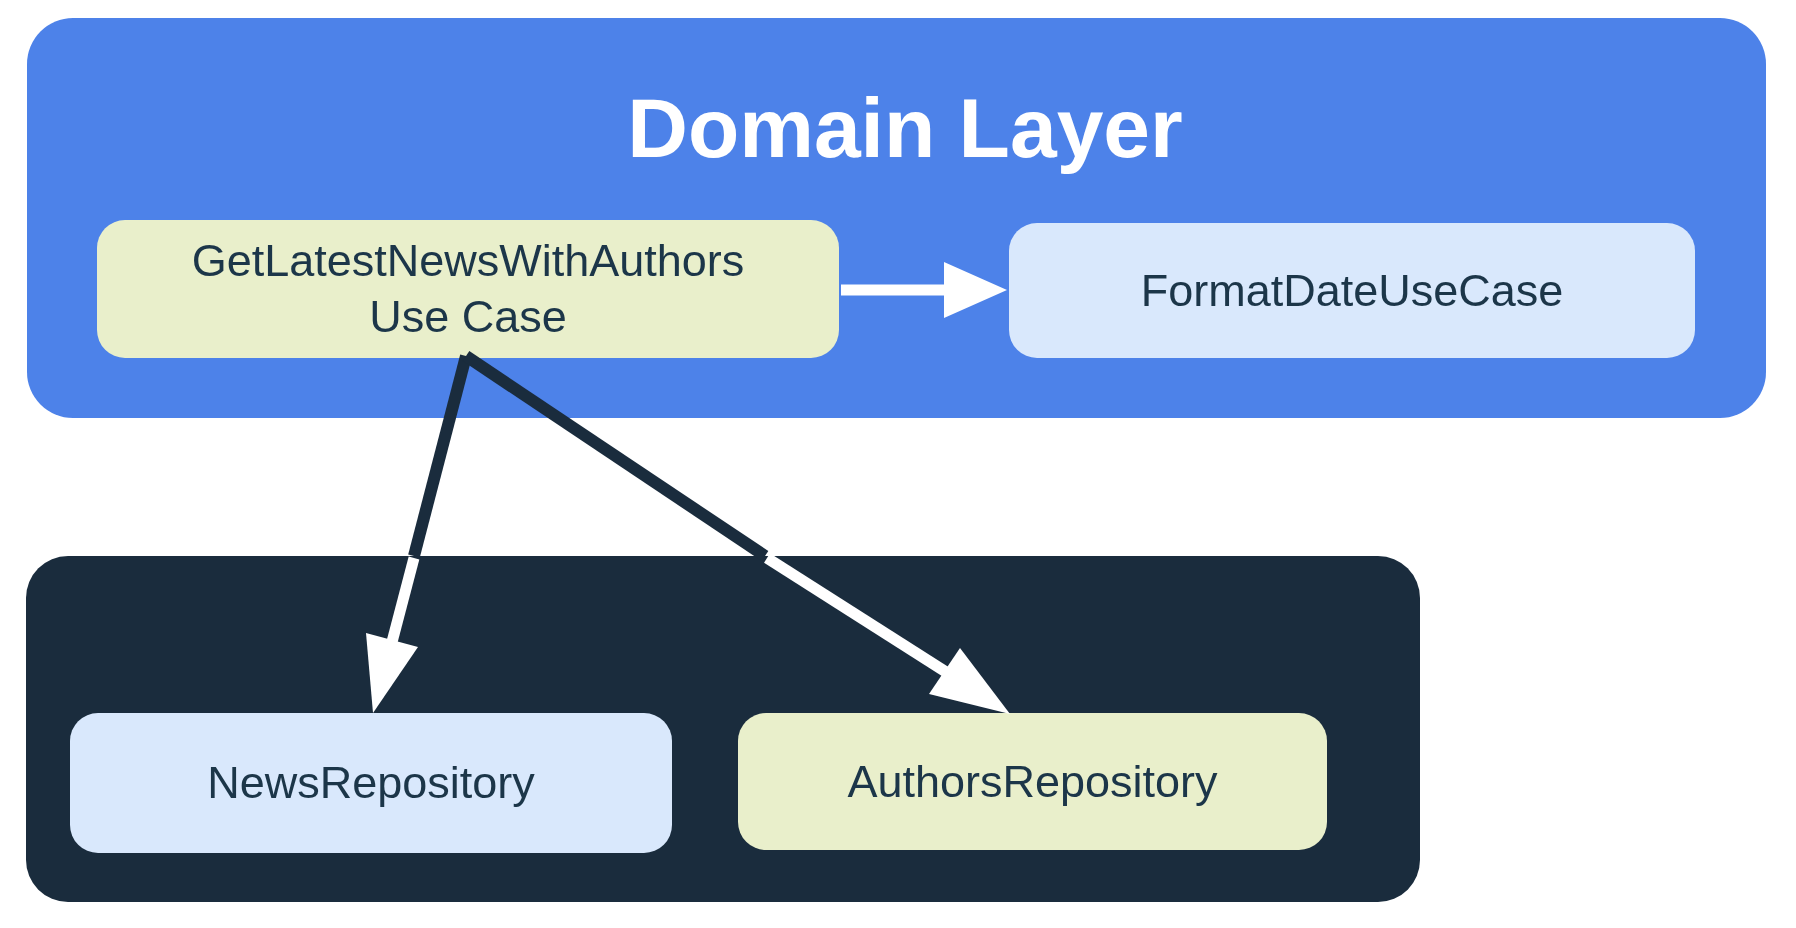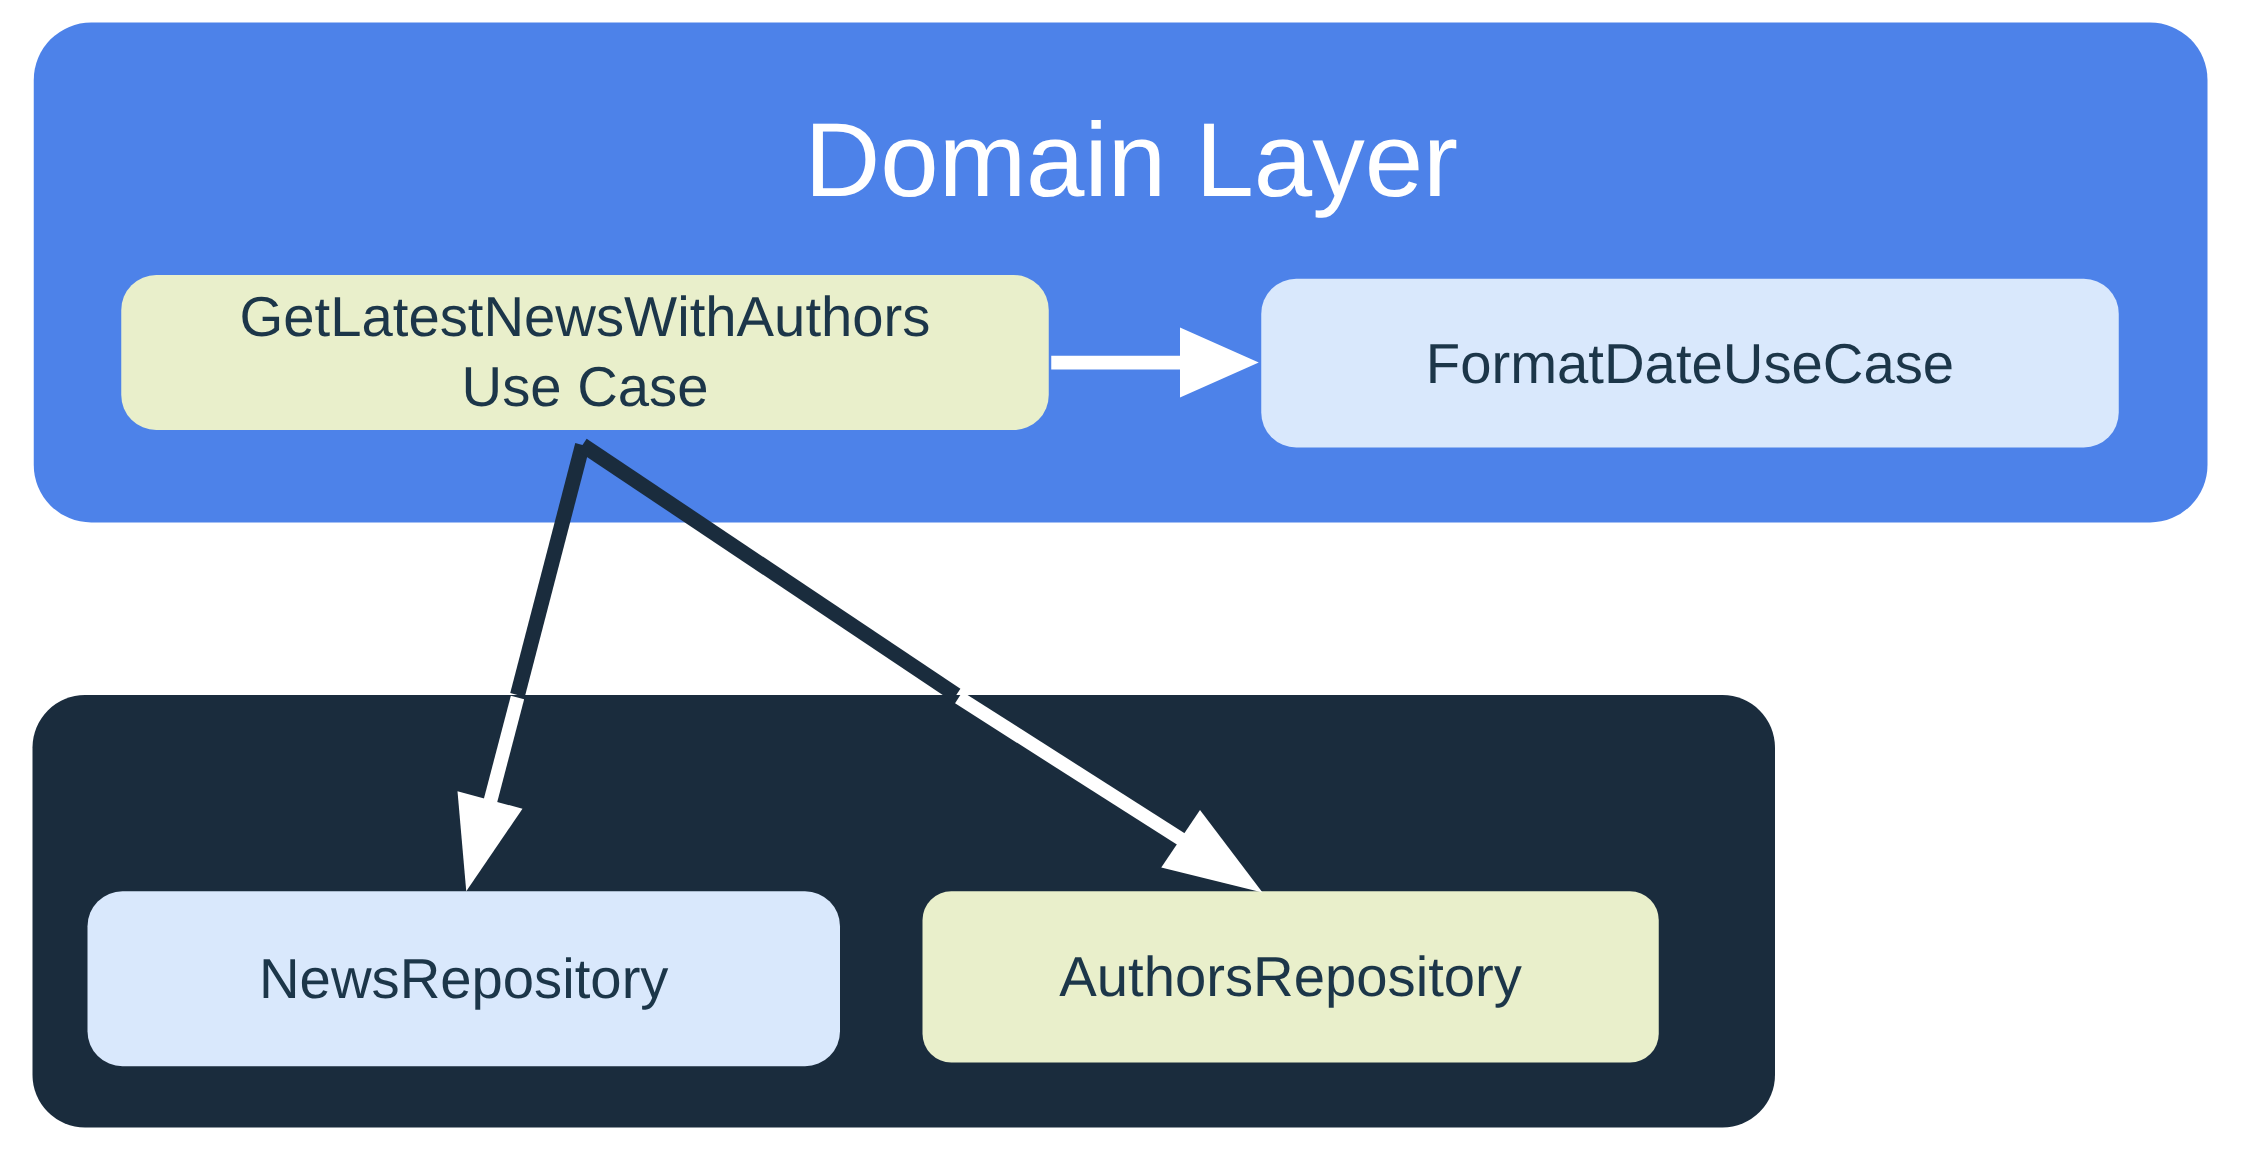"Domain Layer" .layer-title { font-weight: 400 -> 700 }
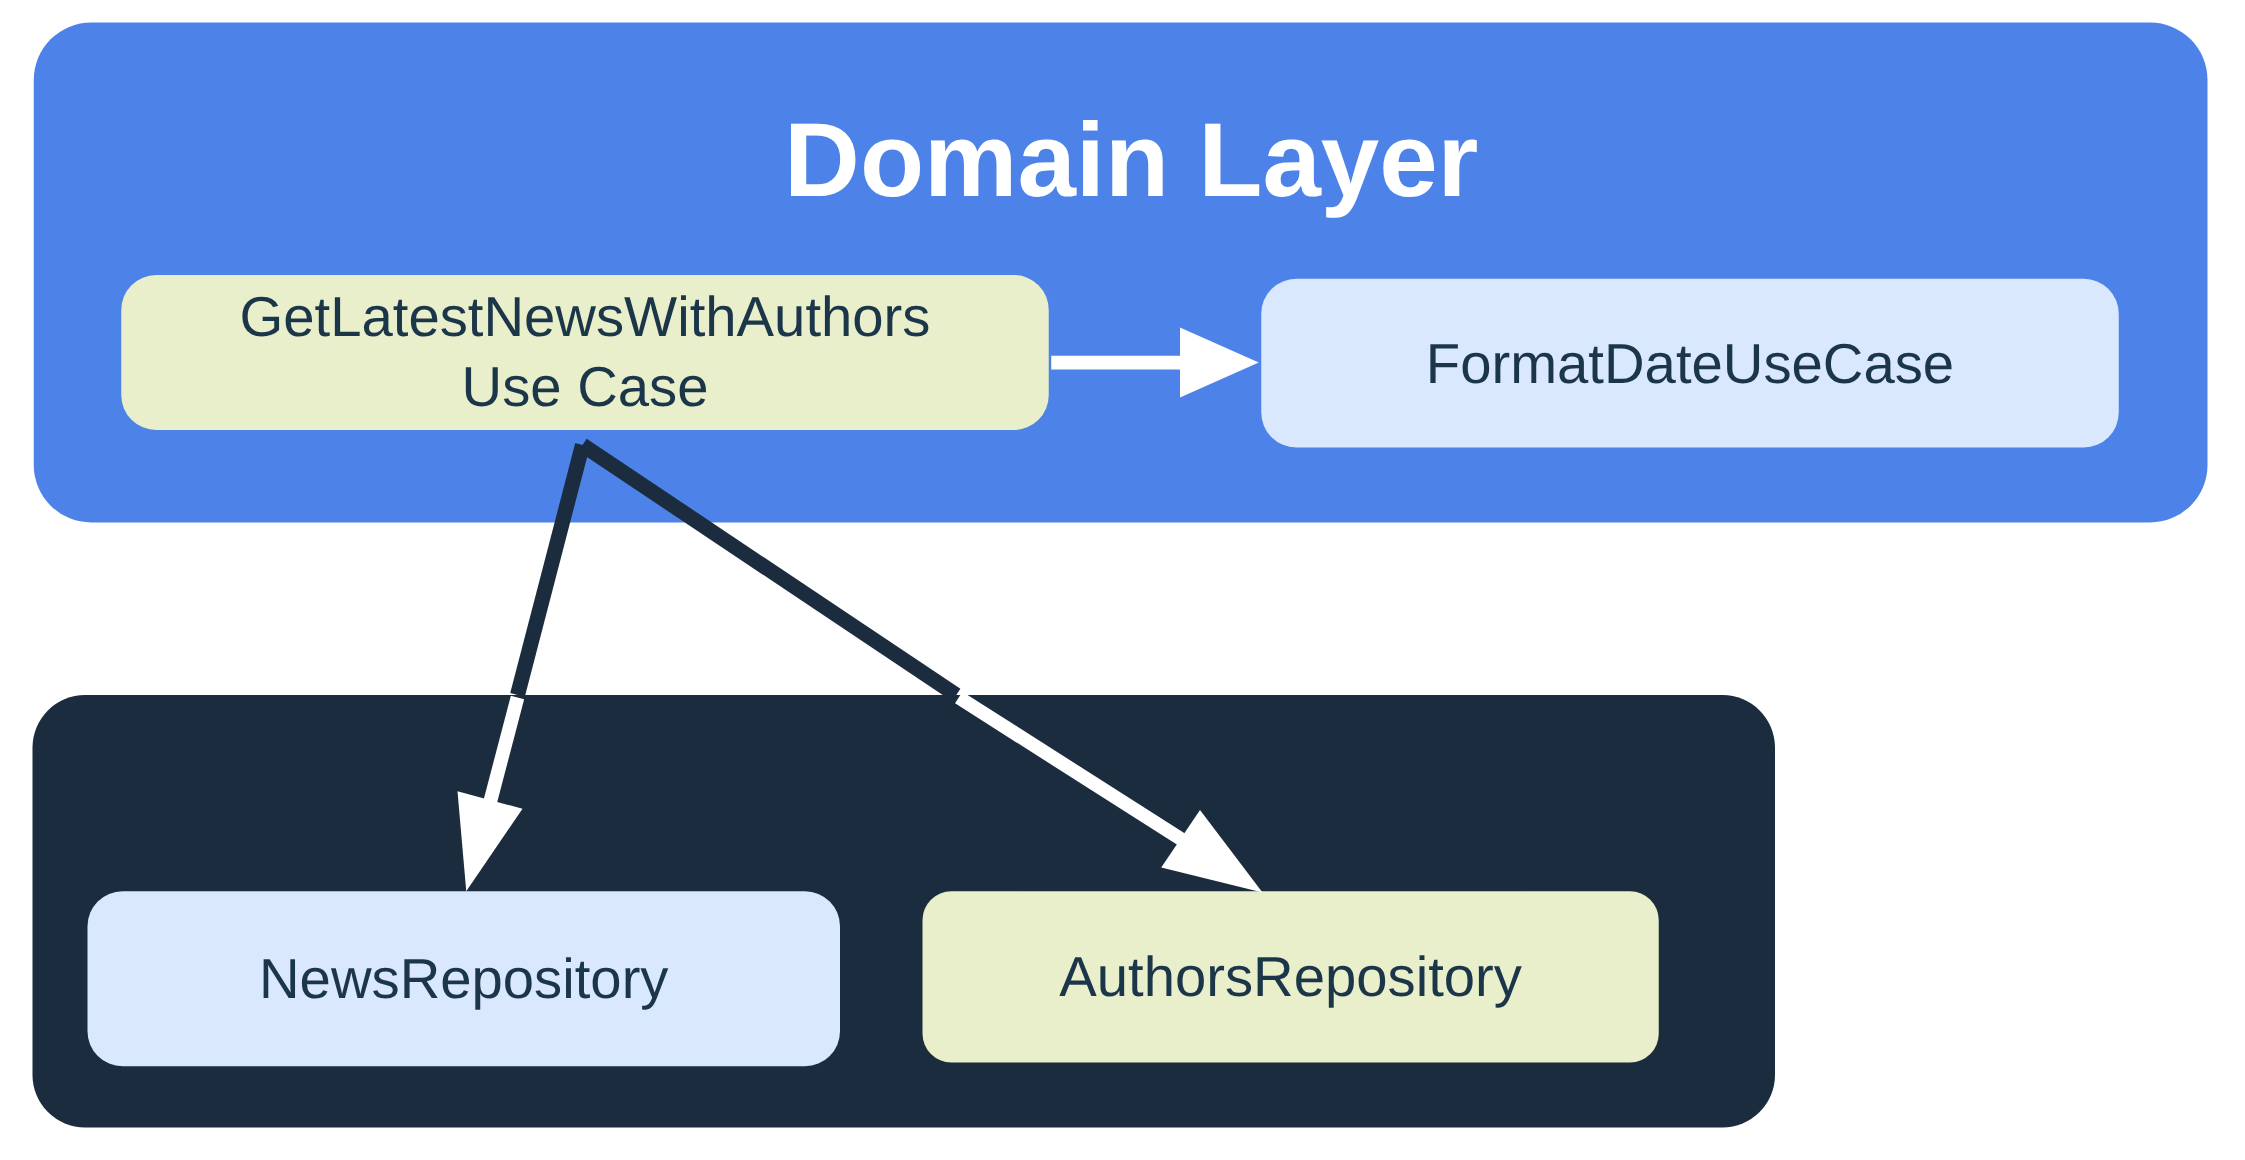"GetLatestNewsWithAuthors" .node.use-case { height: 124px -> 138px }
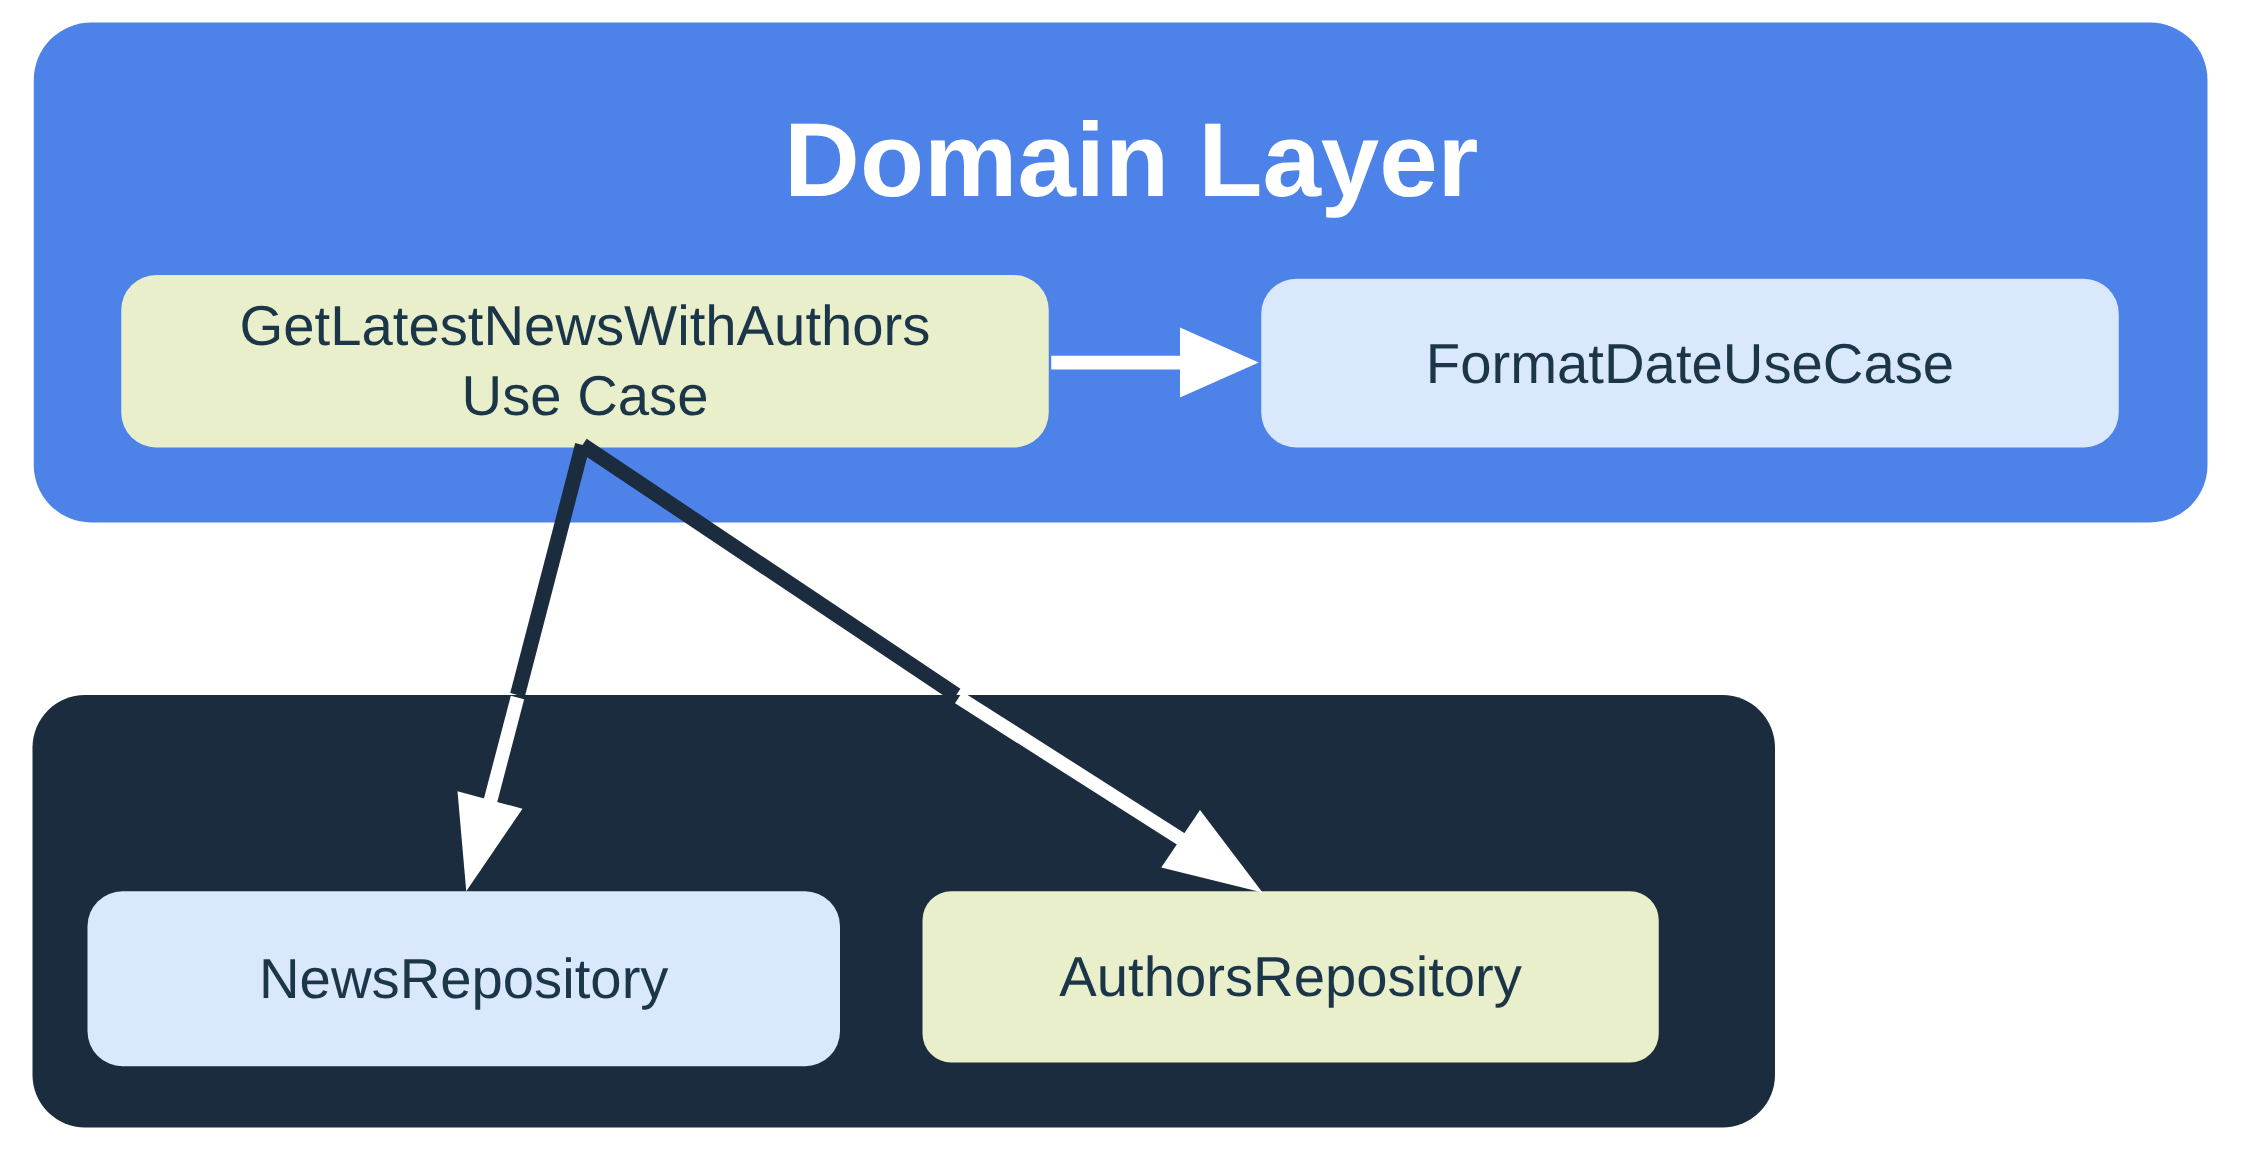"AuthorsRepository" .node.authors-repo { border-radius: 23px -> none }
